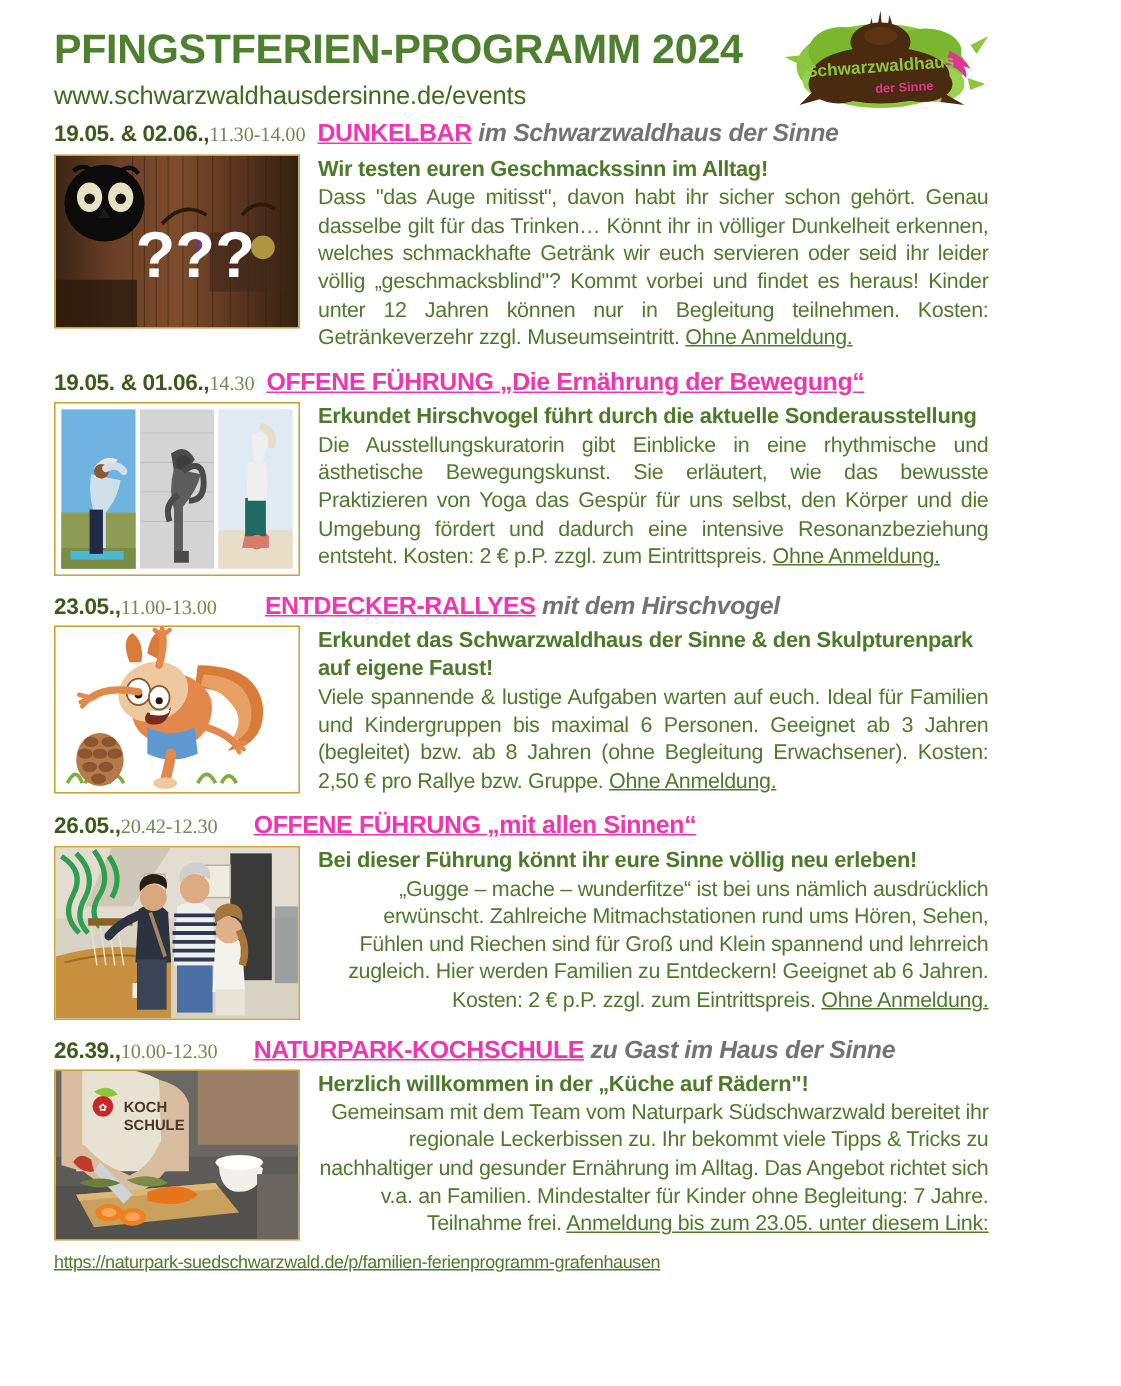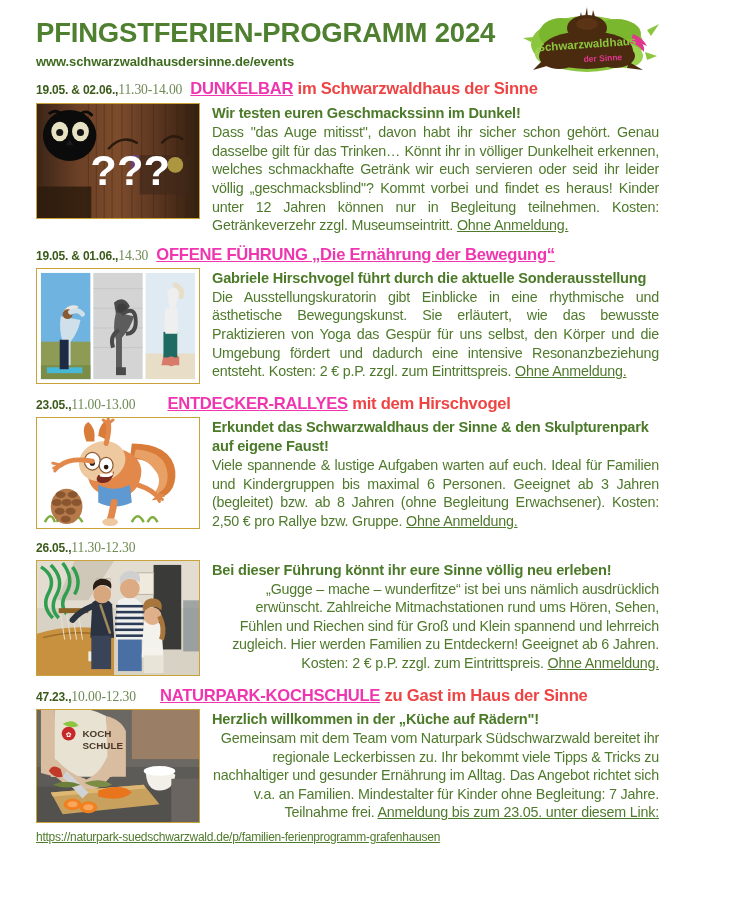"www.schwarzwaldhausdersinne.de/events" .sub-url { font-size: 13px -> 17px; font-weight: bold -> normal }
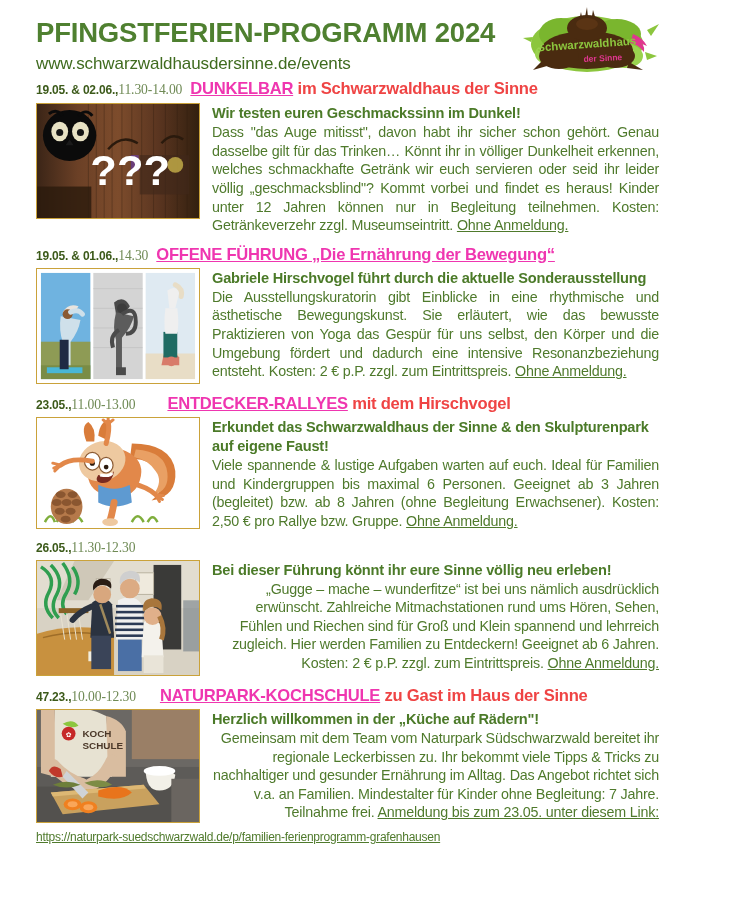"19.05. & 02.06.," .ev-date { font-size: 12px -> 15px }
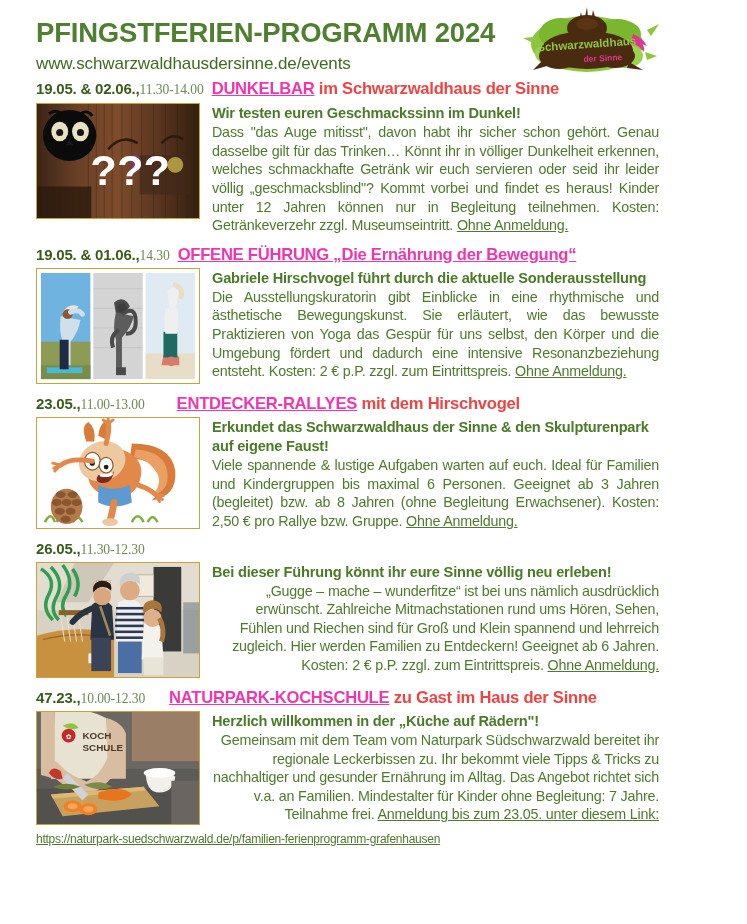"im Schwarzwaldhaus der Sinne" .ev-title .green { color: #ef4444 -> #737373; font-style: none -> italic }
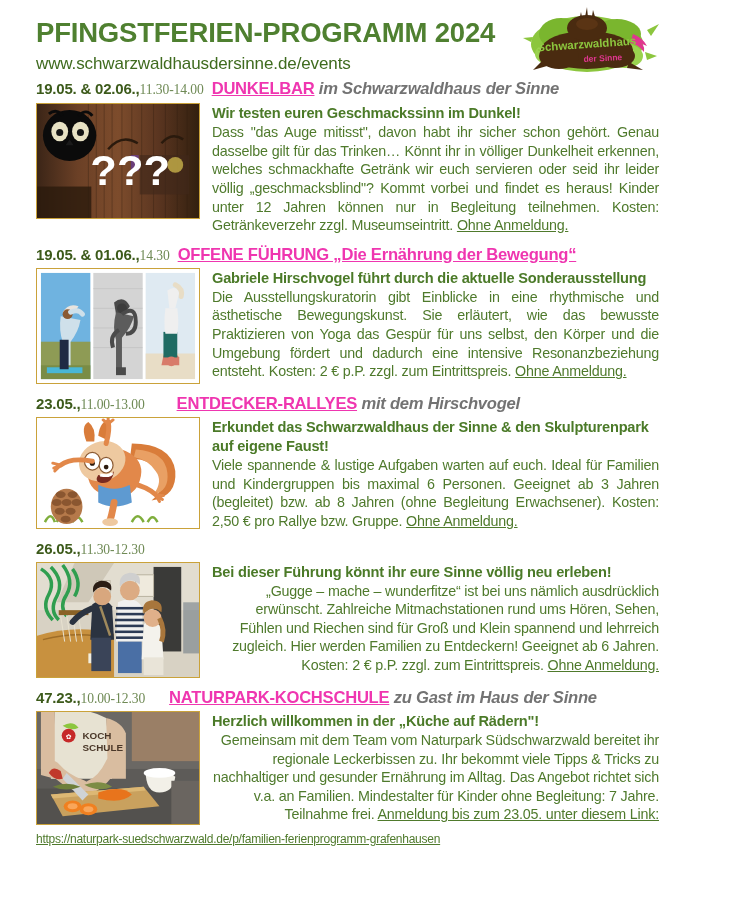"Wir testen euren Geschmackssinn im" div.lead { text: Dunkel -> Alltag }
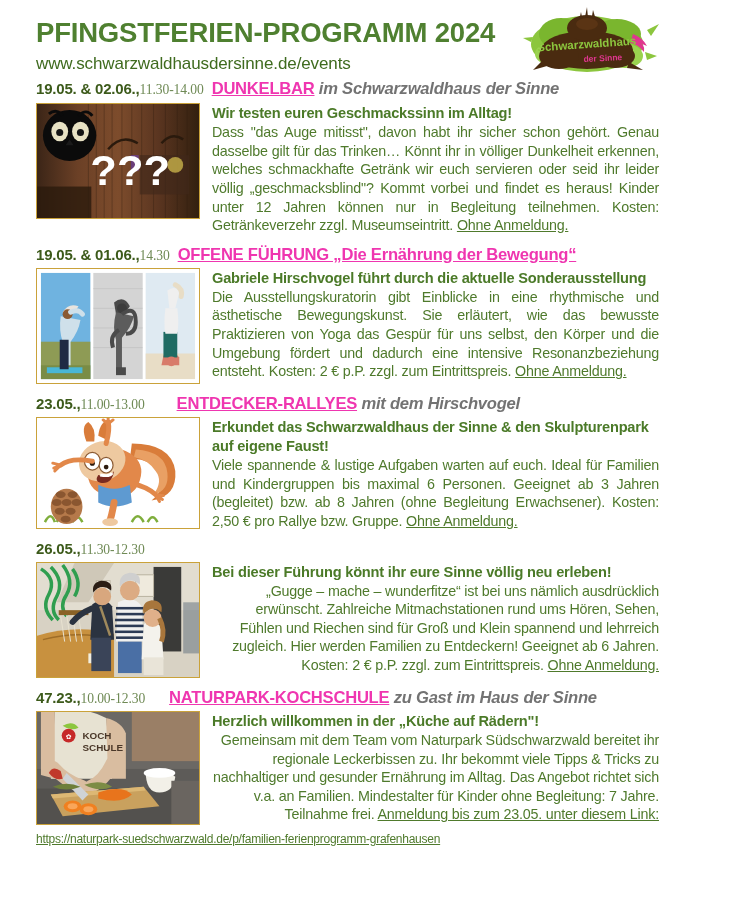"Gabriele Hirschvogel führt durch die" div.lead { text: Gabriele -> Erkundet }
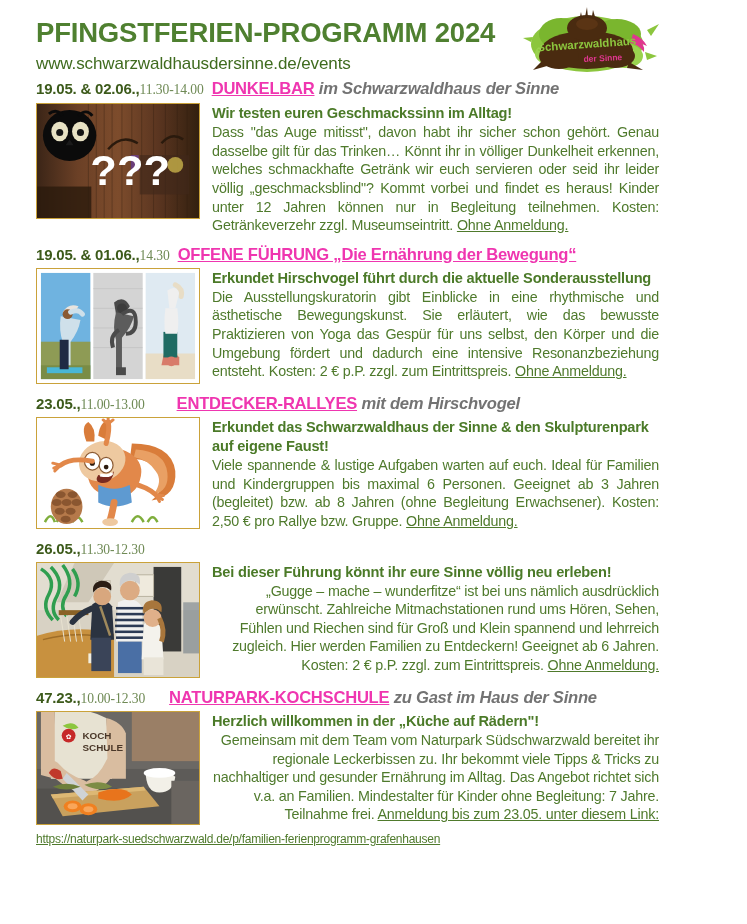"11.30-12.30" span.ev-time { text: 11.30-12.30 -> 20.42-12.30 }
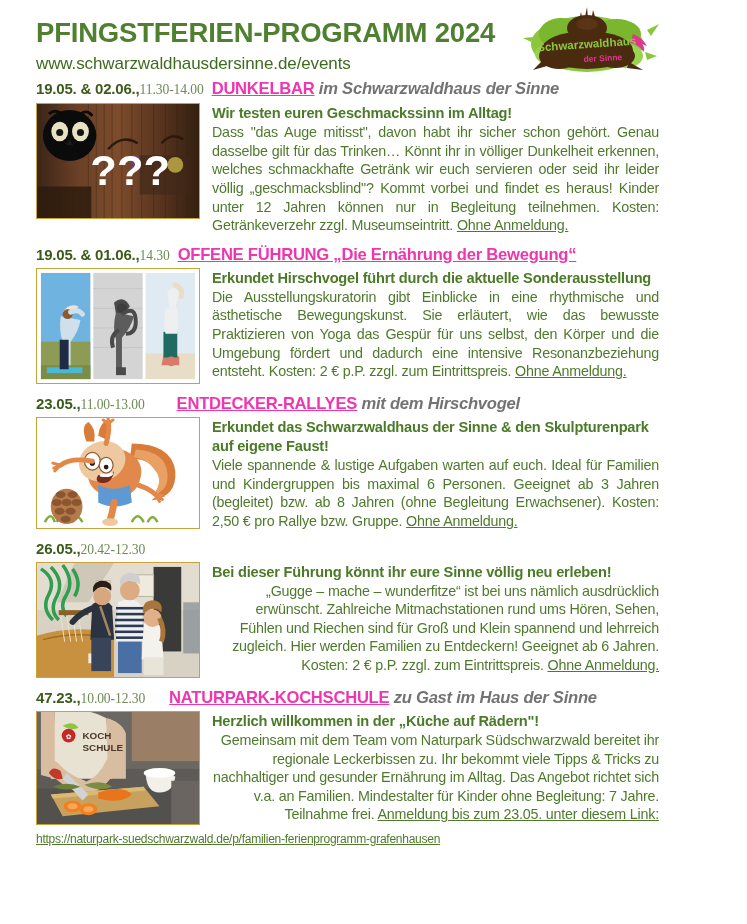"OFFENE FÜHRUNG „mit allen Sinnen“" span.ev-title { html: none -> <span><span>OFFENE FÜHRUNG „mit allen Sinnen“</span><span></span></span> }
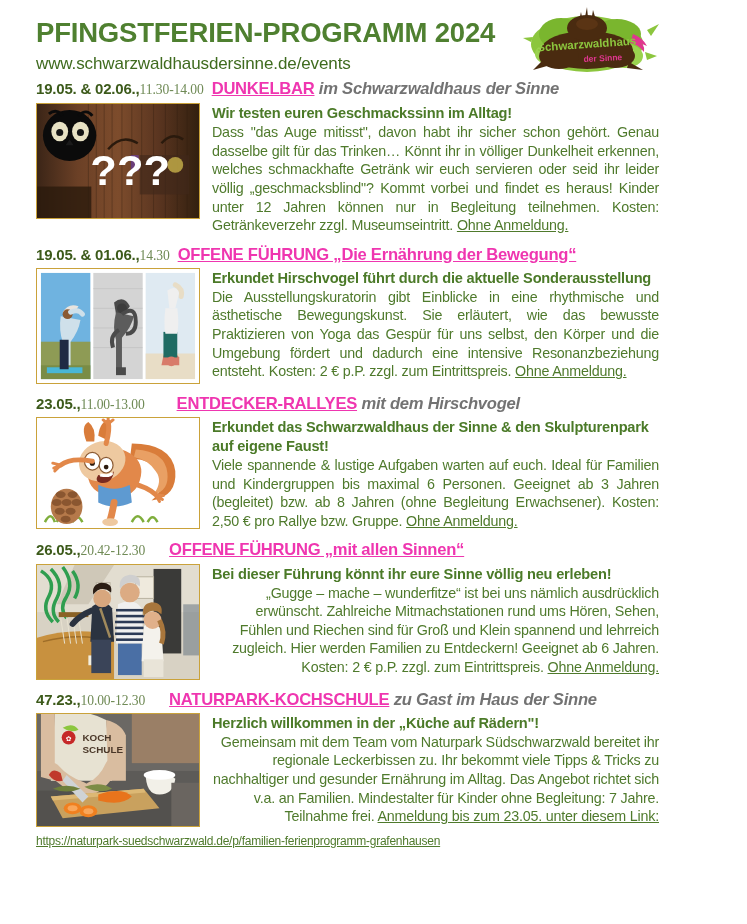"47.23.," span.ev-date { text: 47.23 -> 26.39 }
